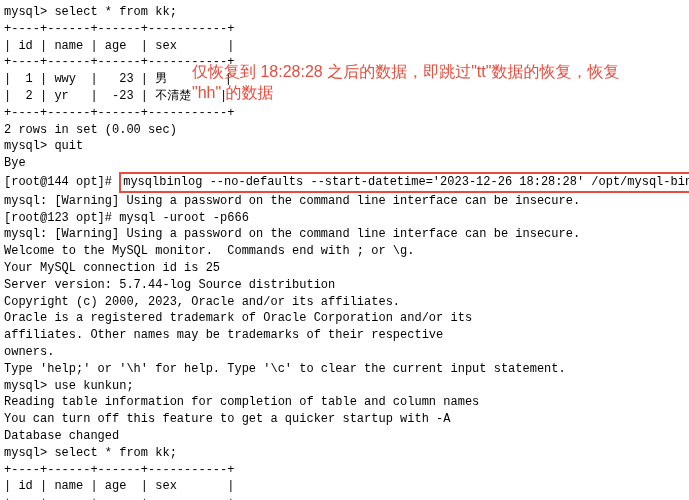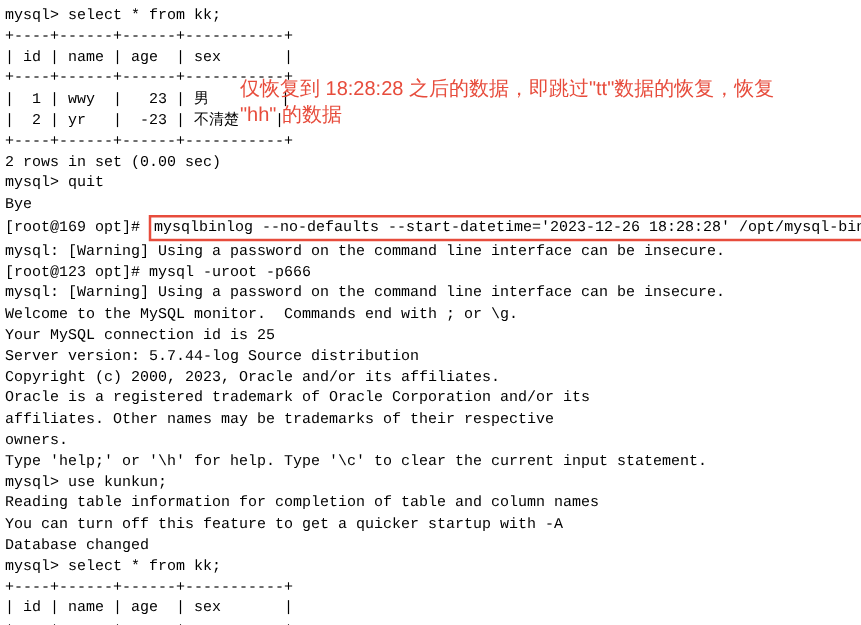"[root@169 opt]#" span { text: root@169 -> root@144 }
